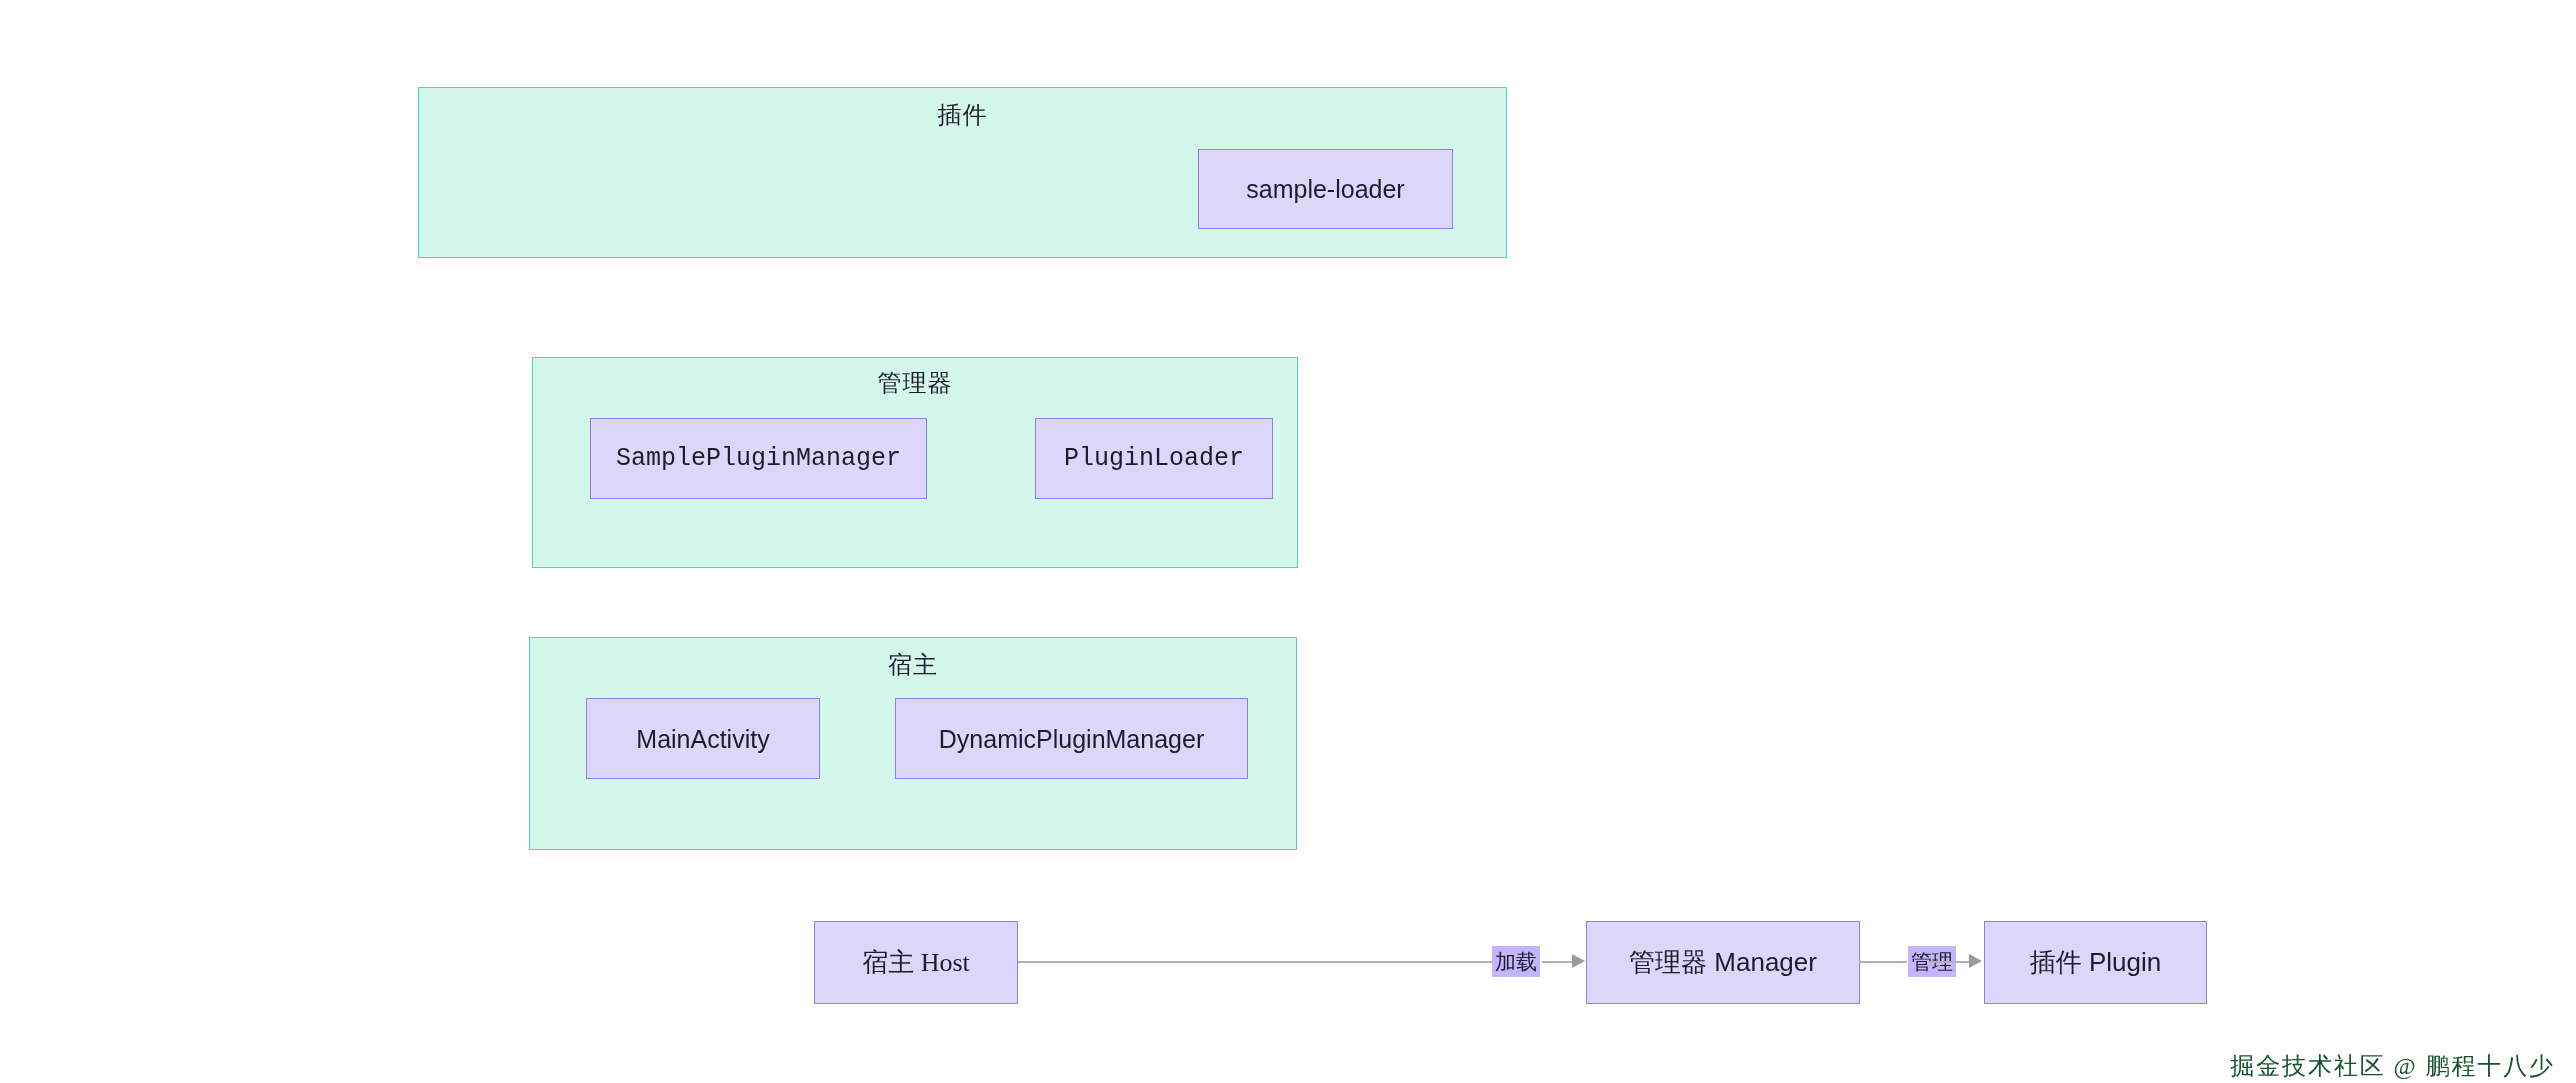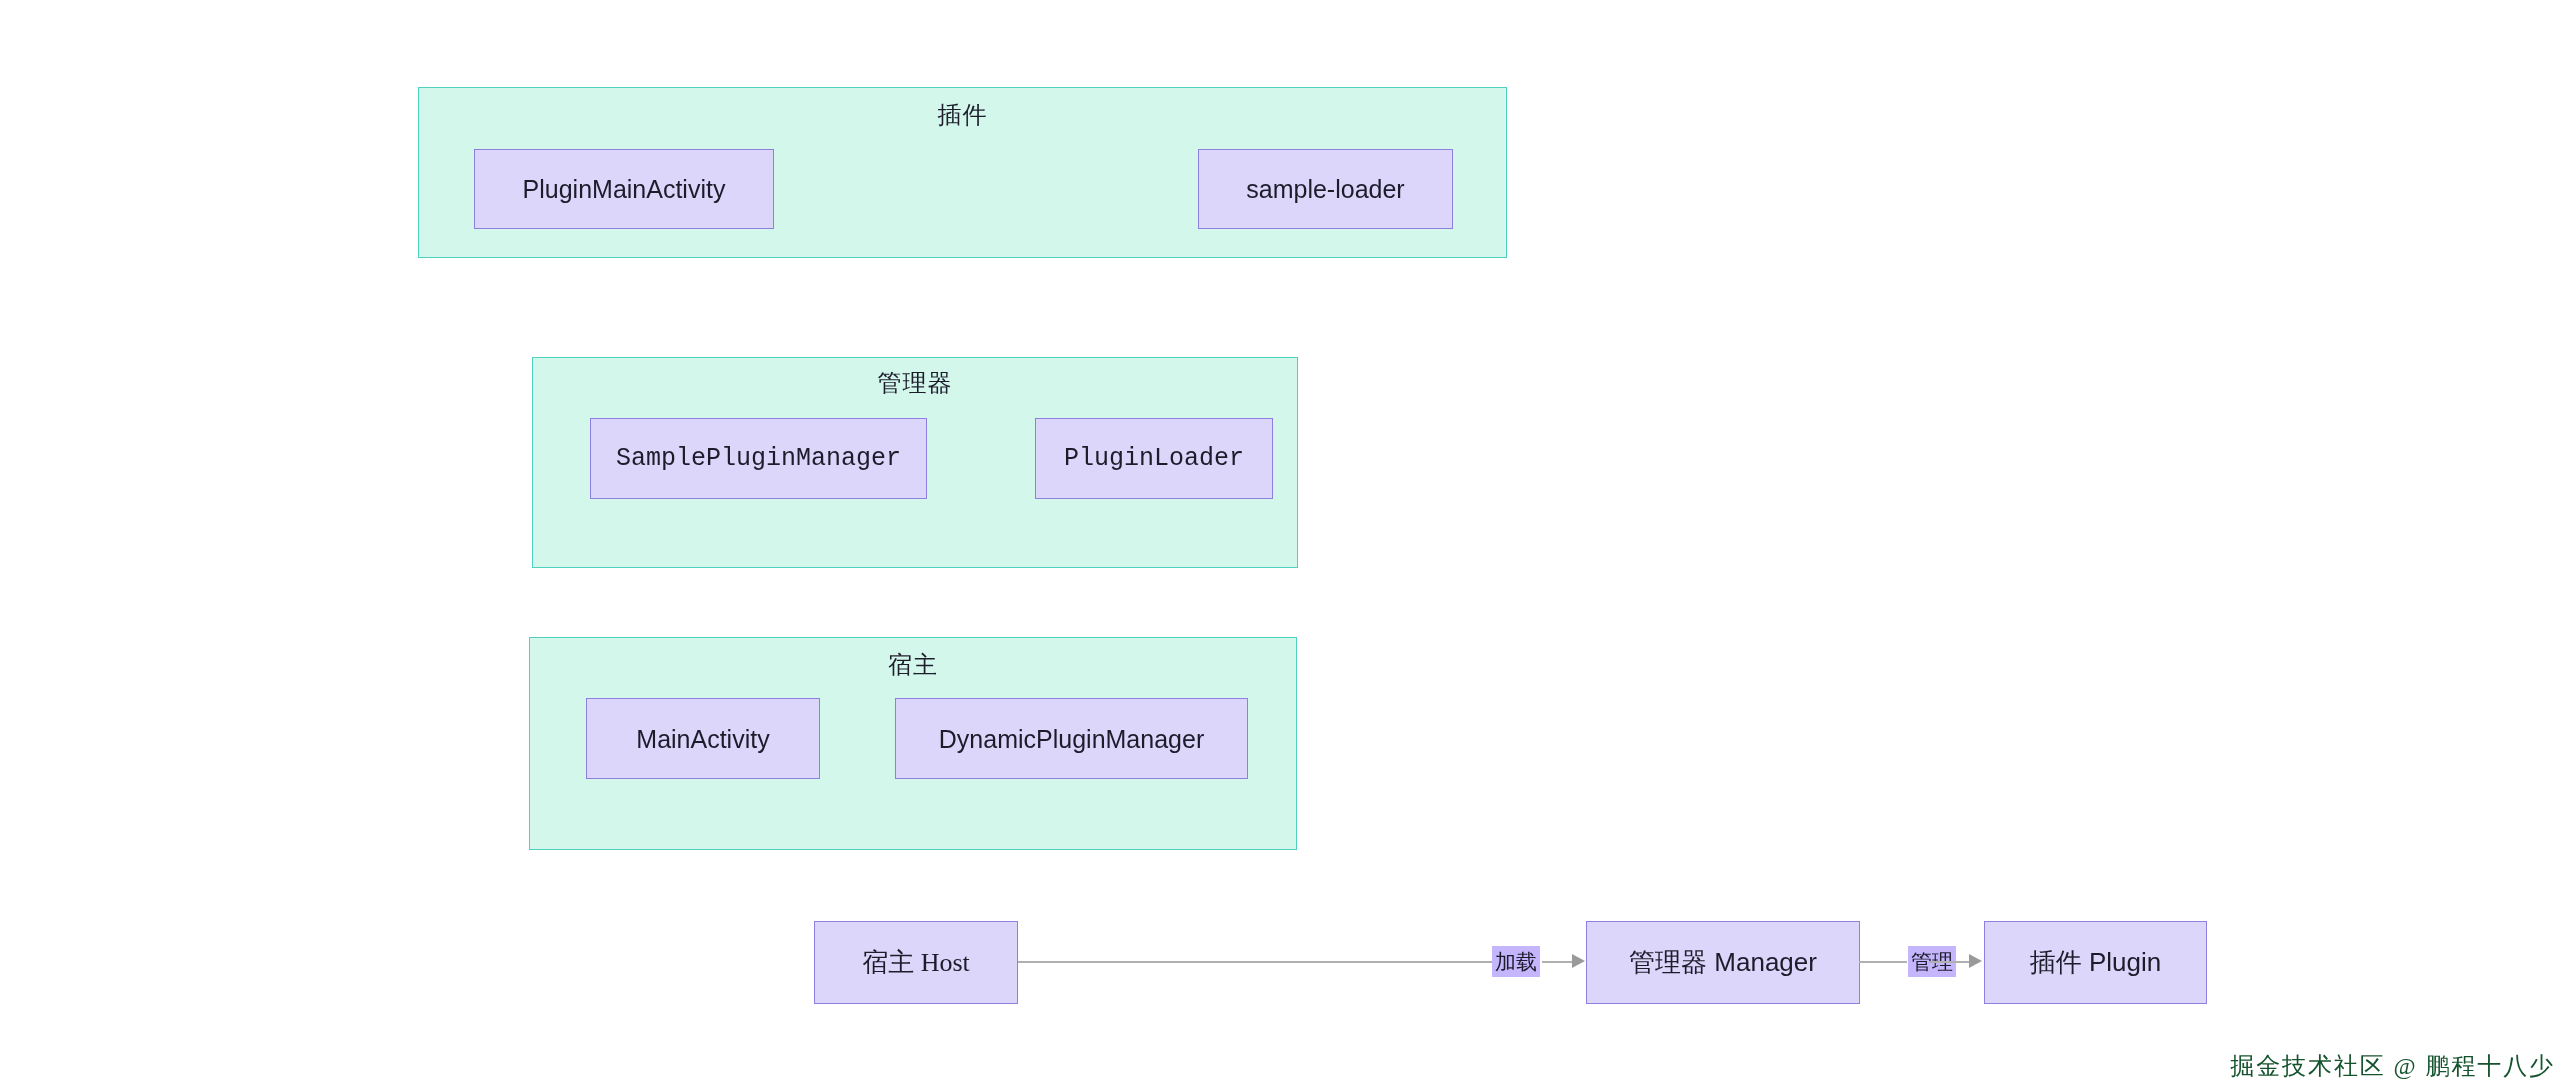"PluginMainActivity" div.node { html: <div>PluginMainActivity</div> -> none }
